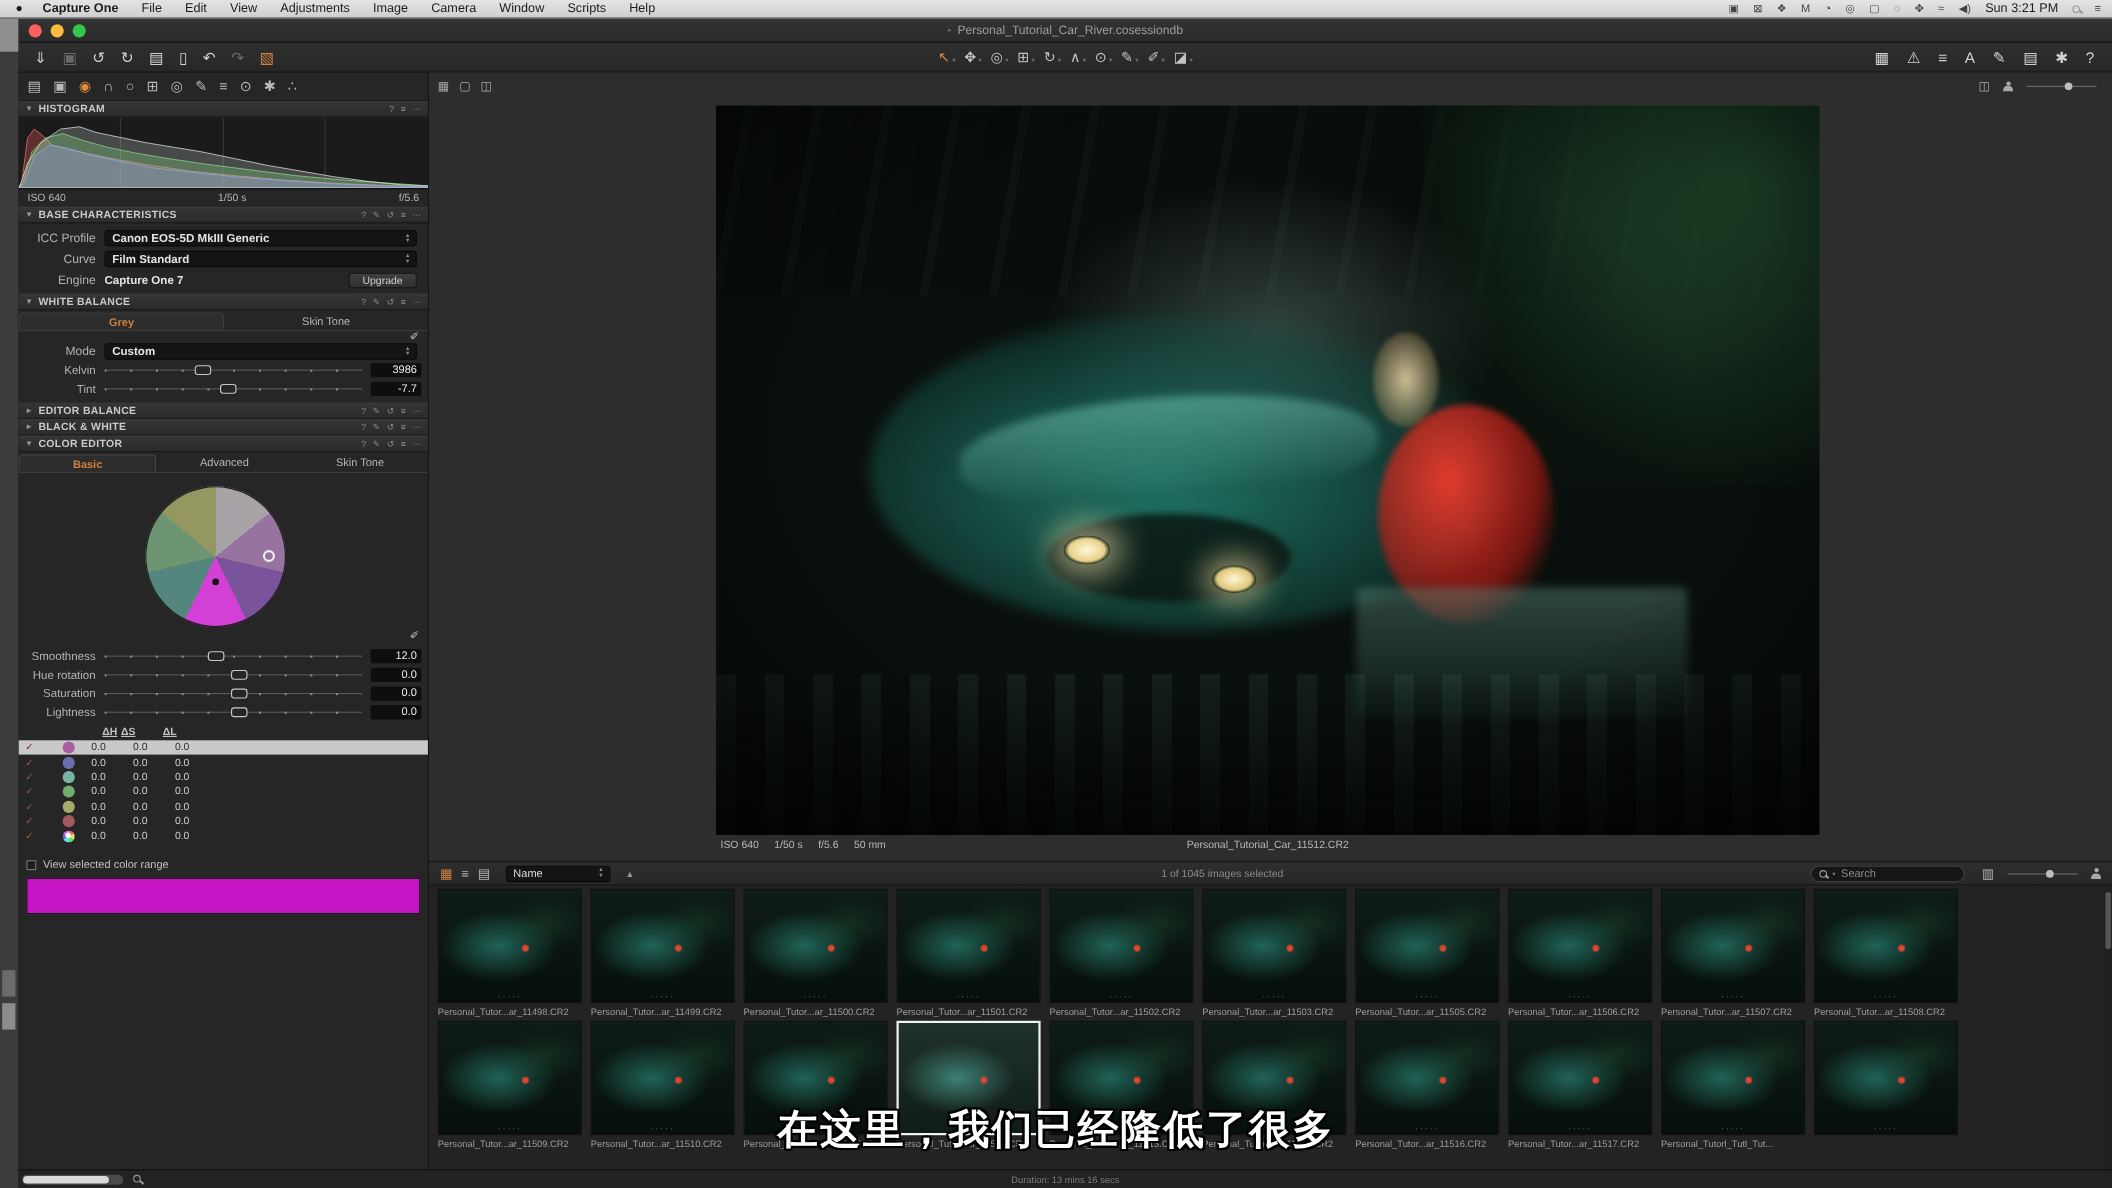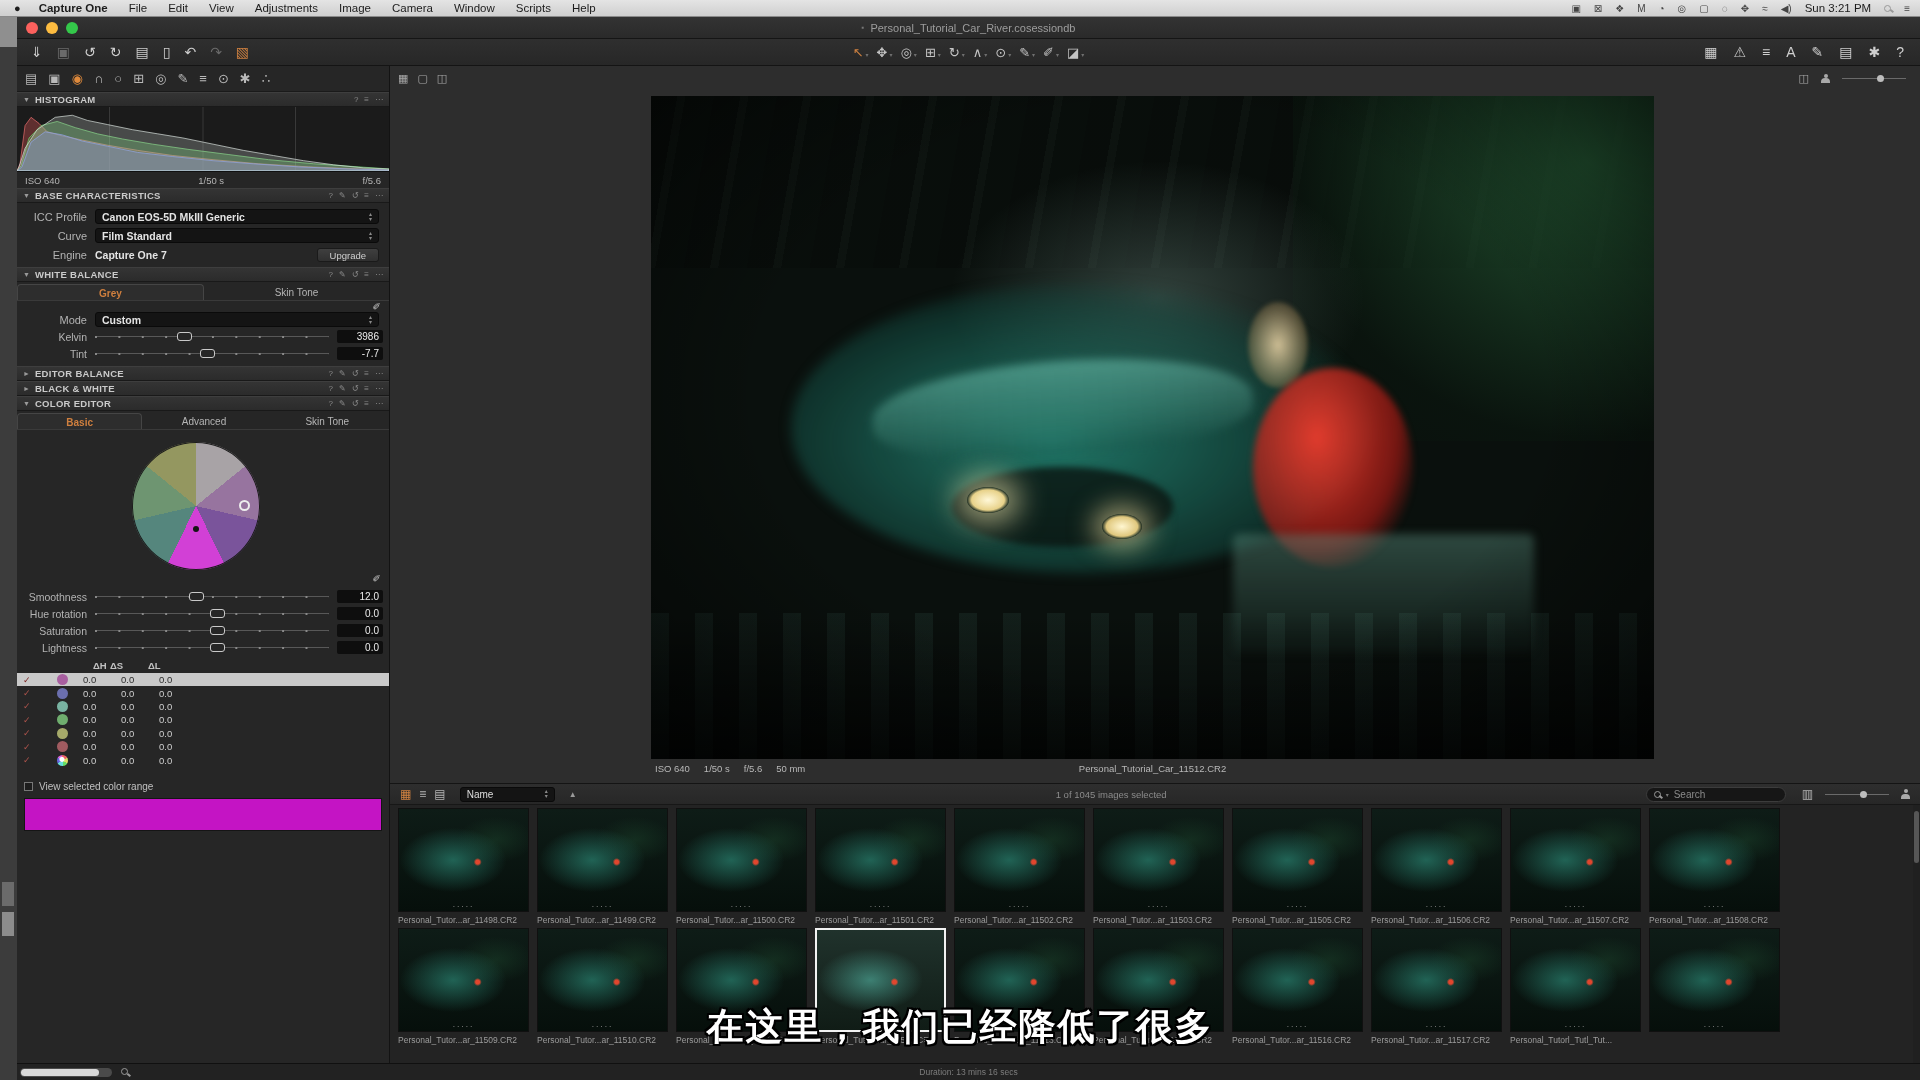"ΔH" .ct-head { text-decoration: none -> underline }
